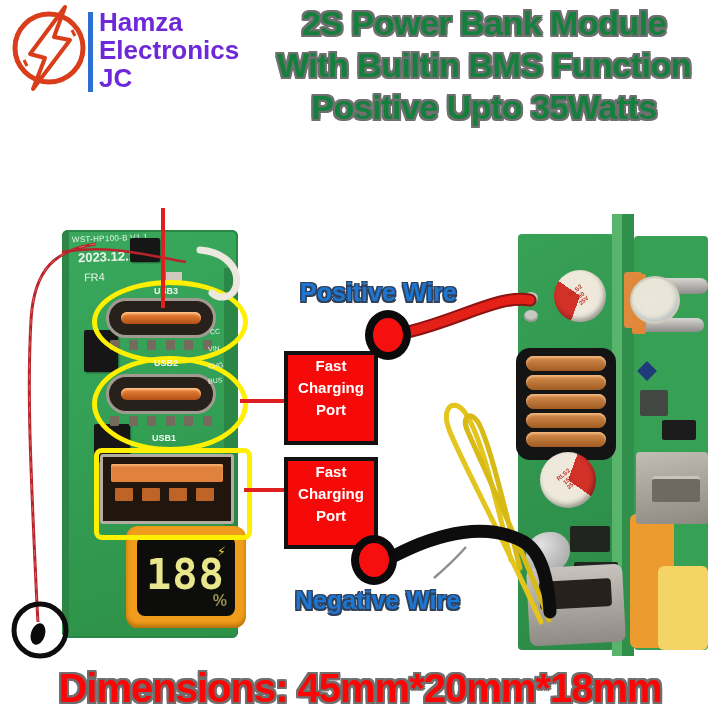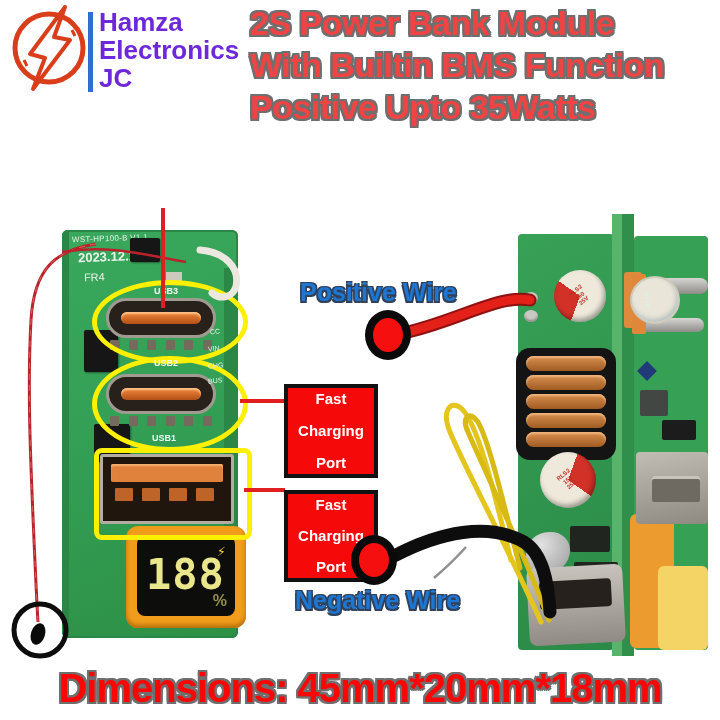"2S Power Bank Module" .title { color: #ef4444 -> #15803d; text-align: left -> center }
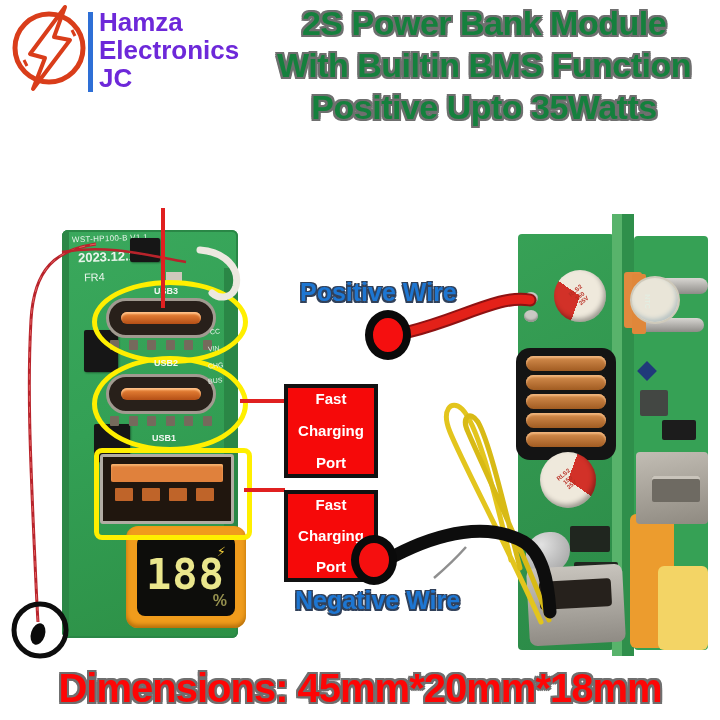"Fast" .fast-box { justify-content: space-between -> flex-start; margin-top: 33px -> none }
